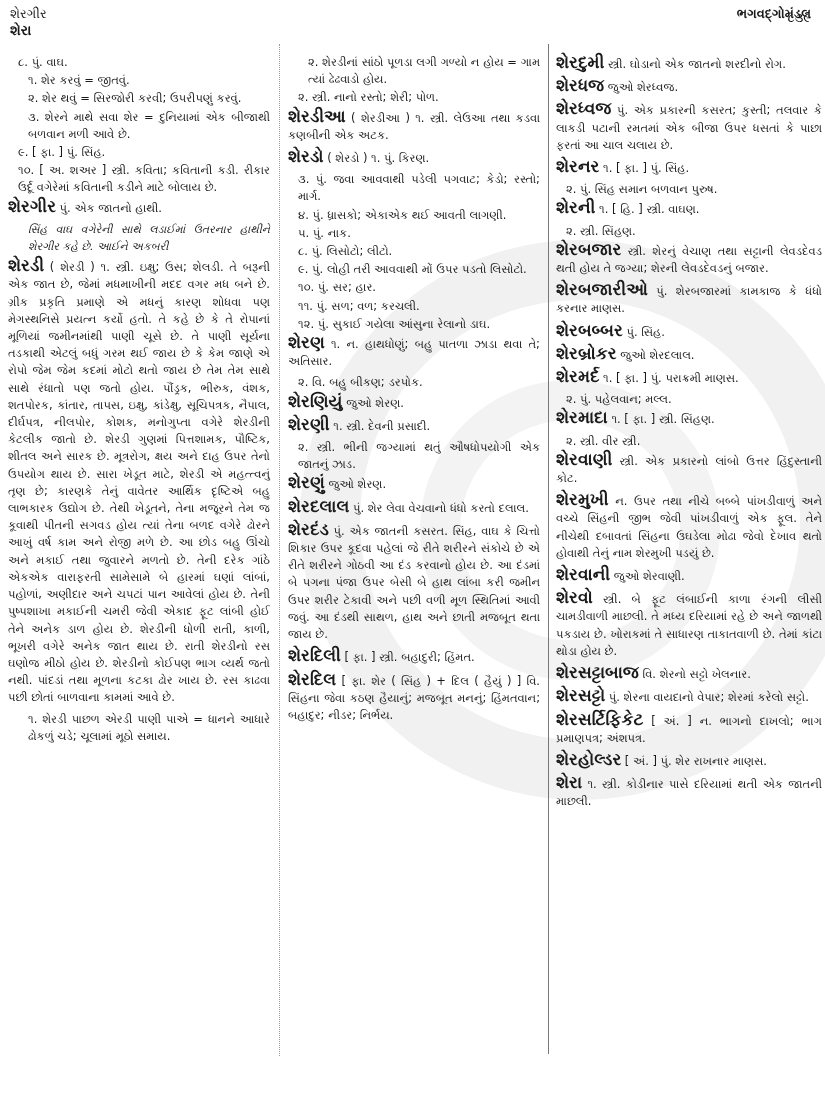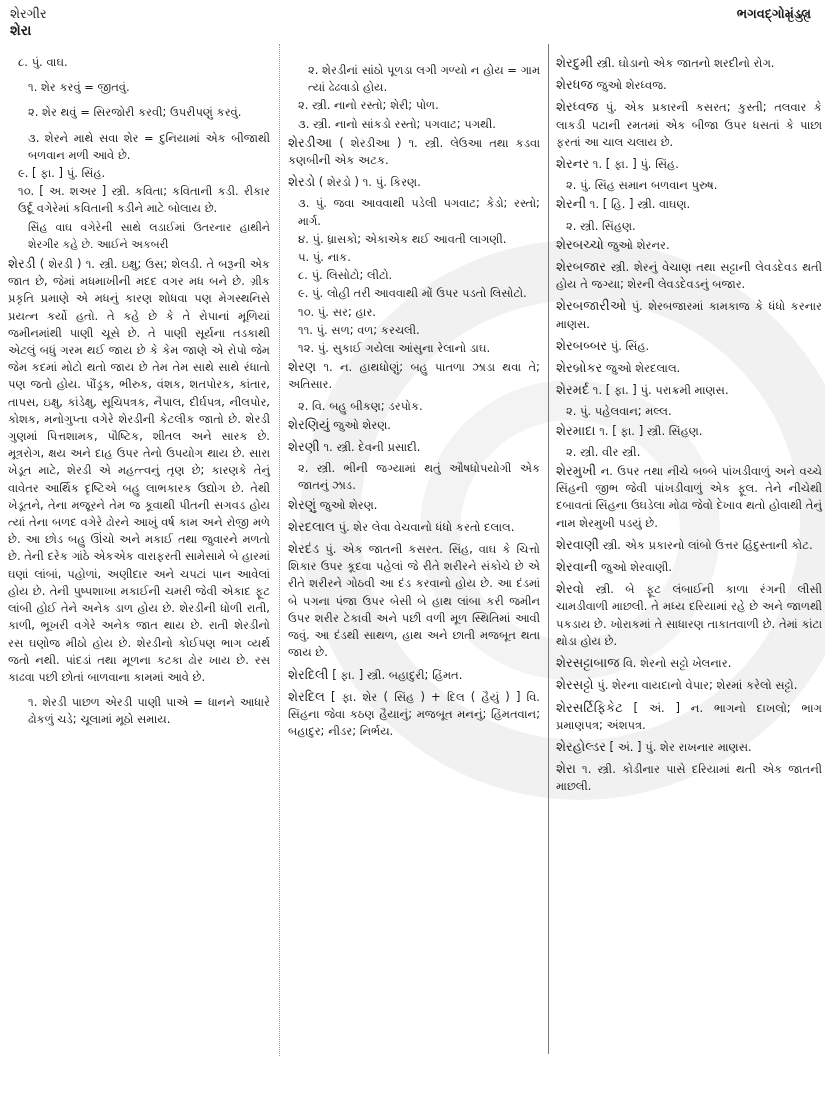"૨. શેરડીનાં સાંઠો પૂળડા લગી" .sub { margin: 8px 0 1px 20px -> 0 0 1px 20px }
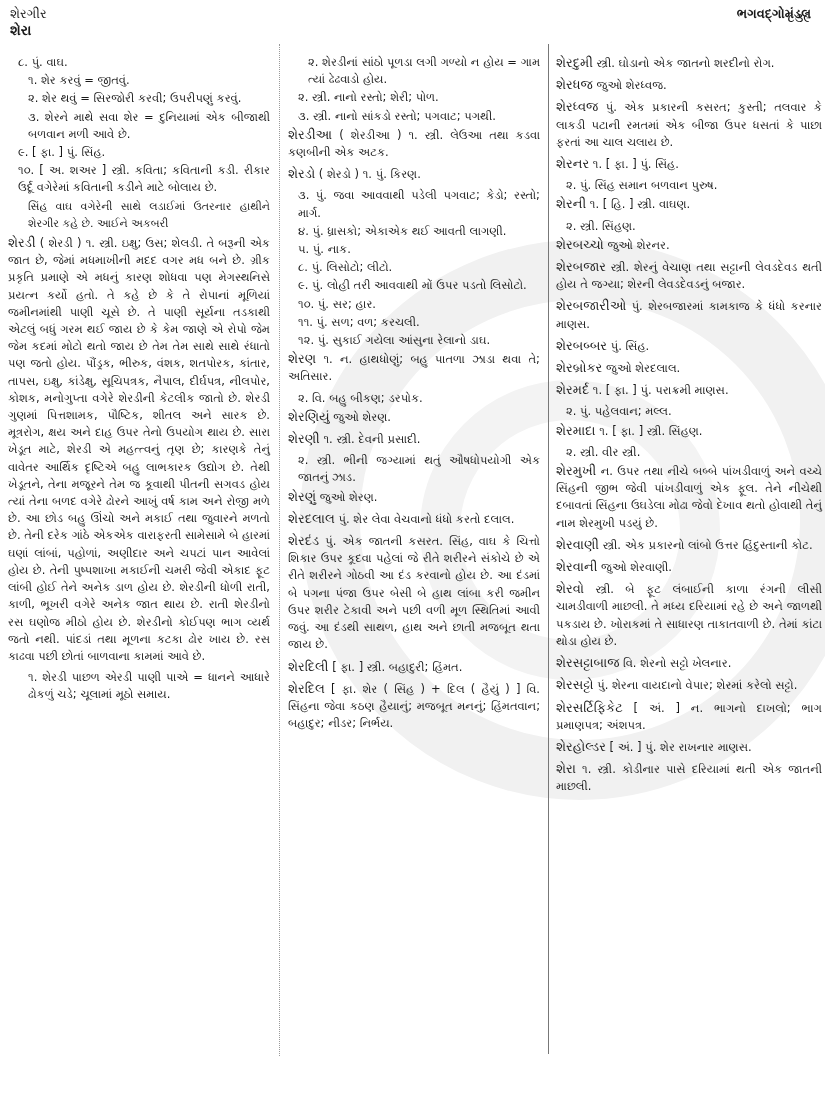"શેરદુમી" .entry .hw { font-size: 13px -> 17px; font-weight: normal -> bold }
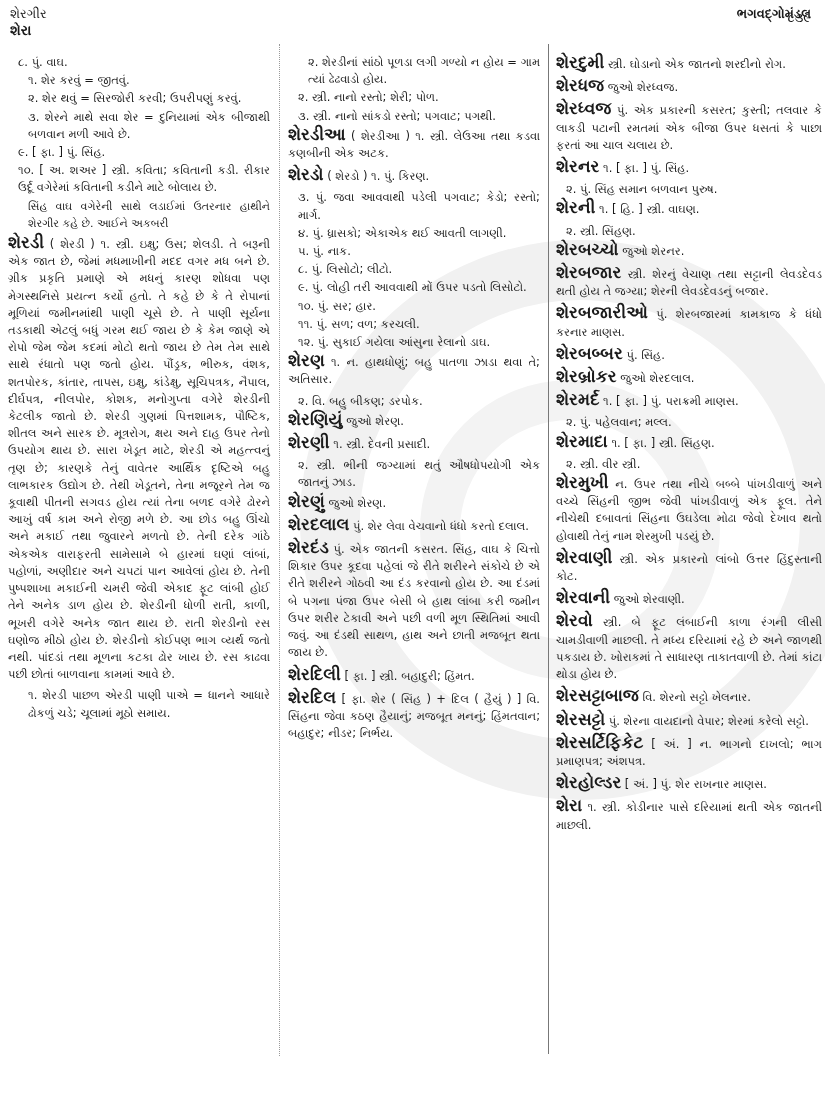"૩. સ્ત્રી. નાનો સાંકડો રસ્તો;" div.sense { html: <div>૩. સ્ત્રી. નાનો સાંકડો રસ્તો; પગવાટ; પગથી.</div> -> none }
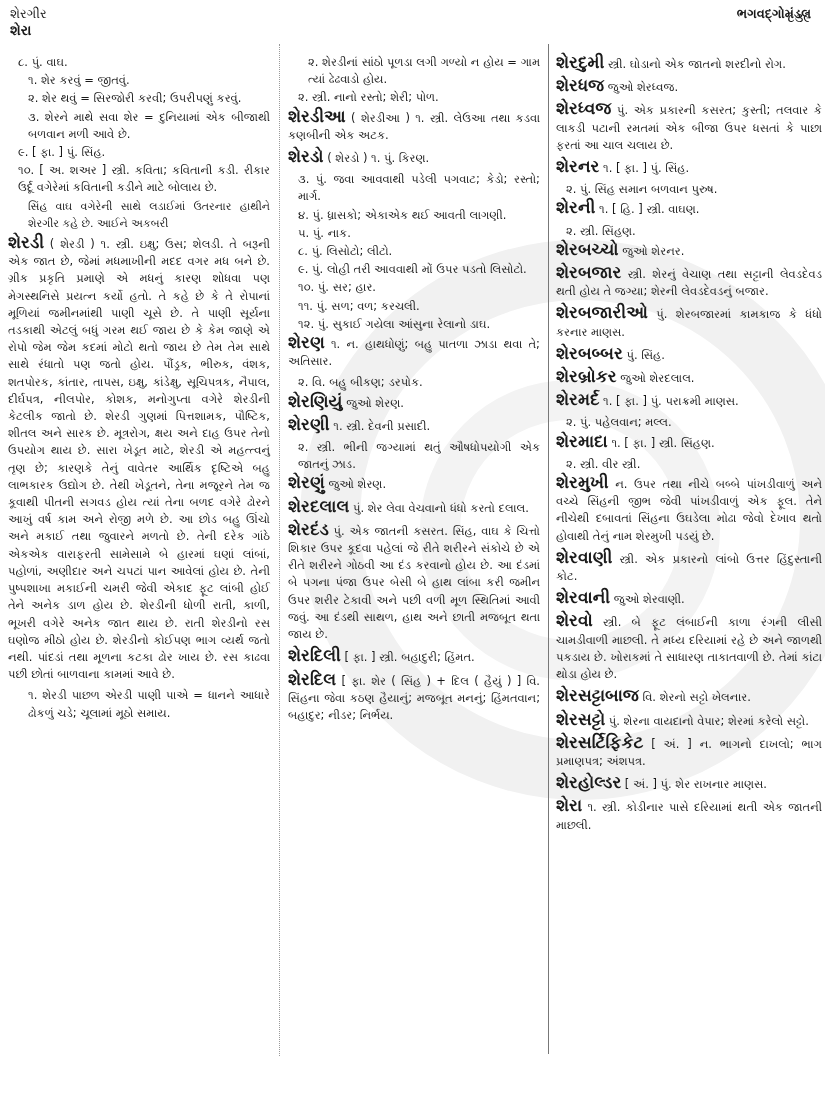"શેરગીર પું. એક જાતનો હાથી." div.entry { html: none -> <div><span>શેરગીર</span><span> પું. એક જાતનો હાથી.</span></div> }
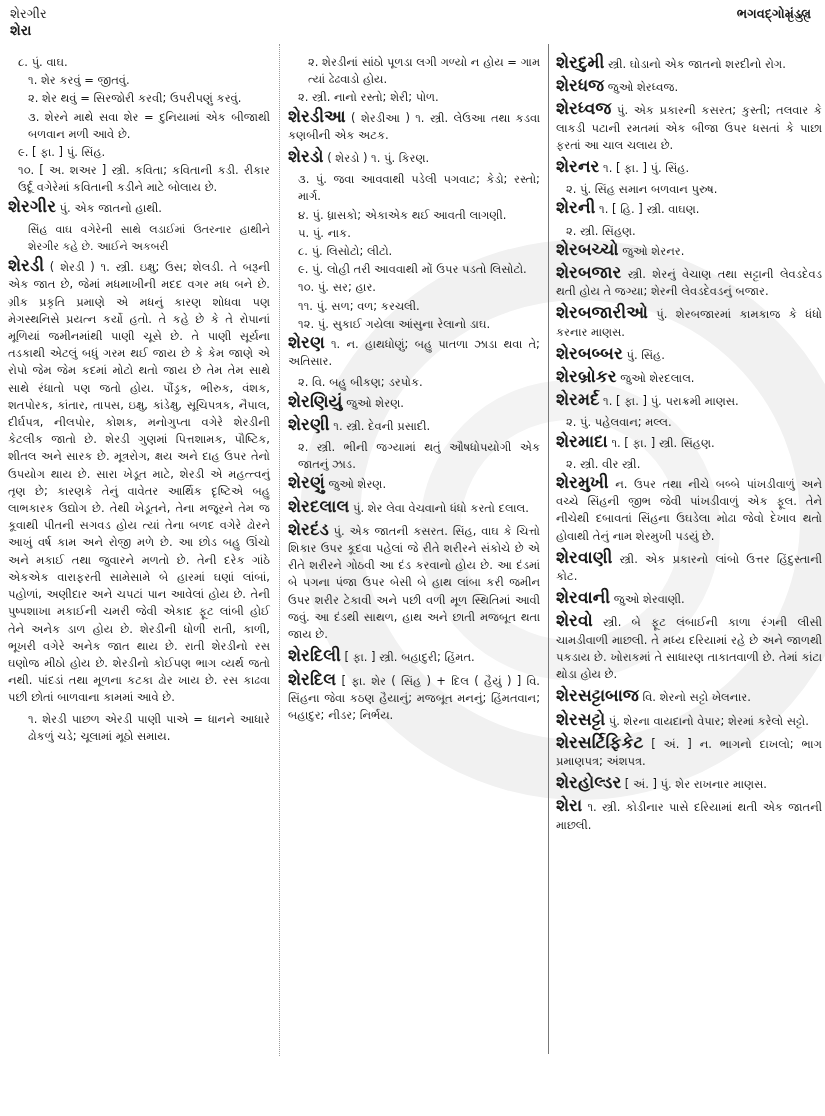"સિંહ વાઘ વગેરેની સાથે લડાઈમાં" .note { font-style: none -> italic }
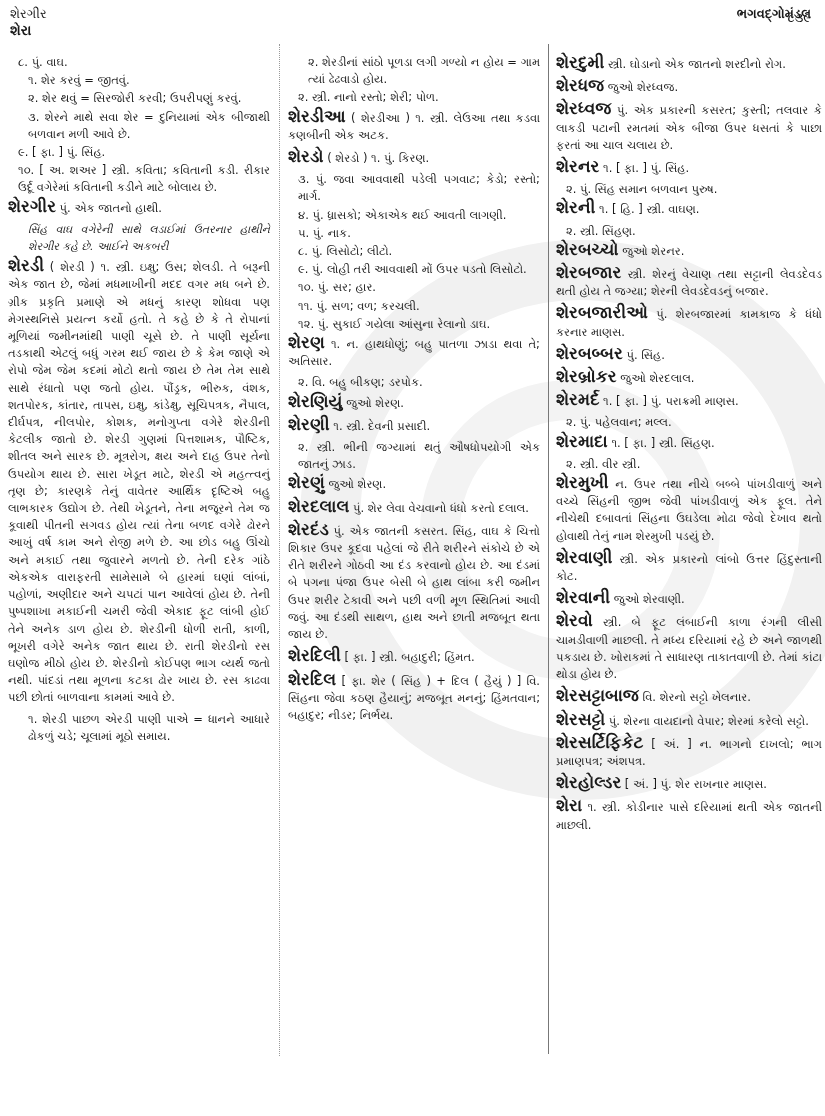"શેરબચ્ચો જુઓ શેરનર." div.entry { html: <div><span>શેરબચ્ચો</span><span> જુઓ શેરનર.</span></div> -> none }
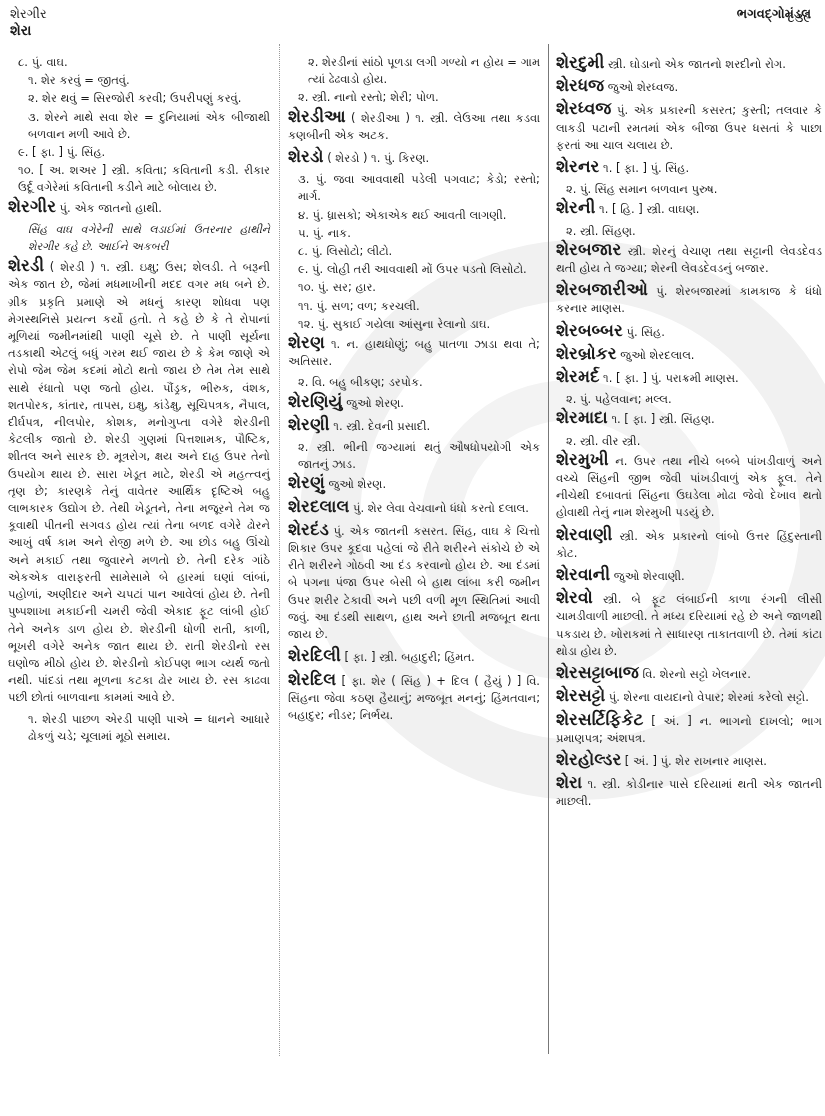"શેરમુખી ન. ઉપર તથા નીચે" div.entry { order: before "શેરવાણી સ્ત્રી. એક પ્રકારનો લાંબો" -> after "શેરવાણી સ્ત્રી. એક પ્રકારનો લાંબો" }
